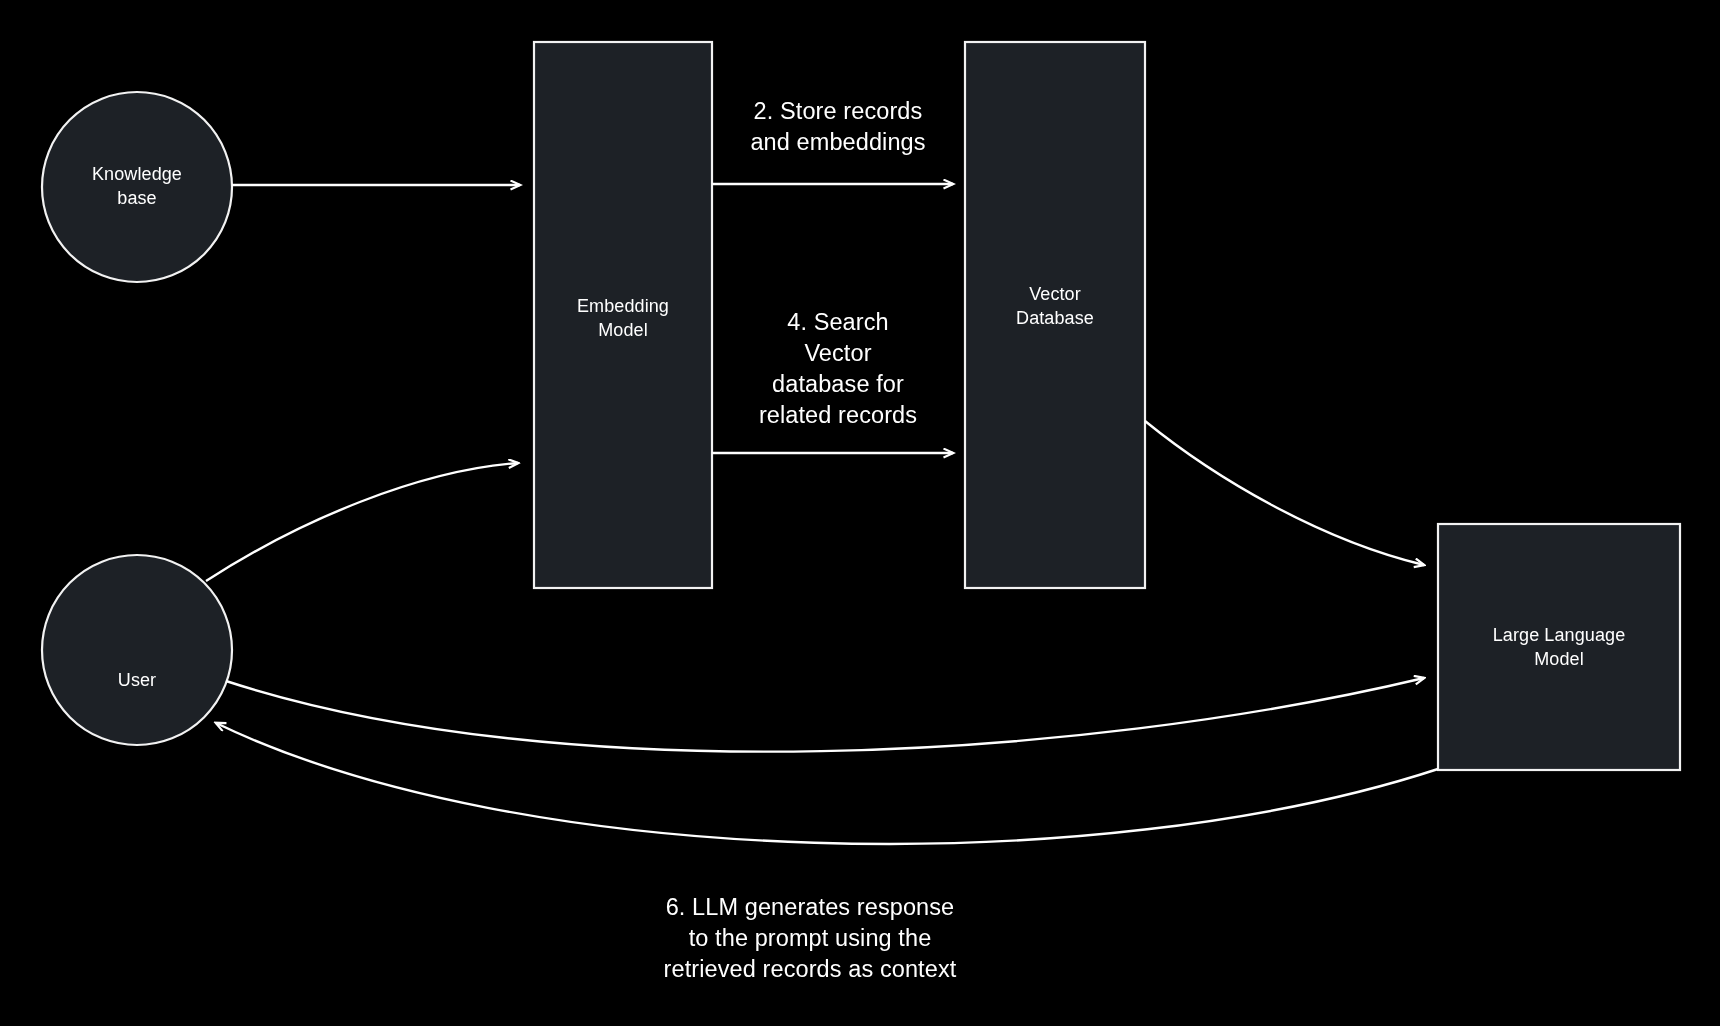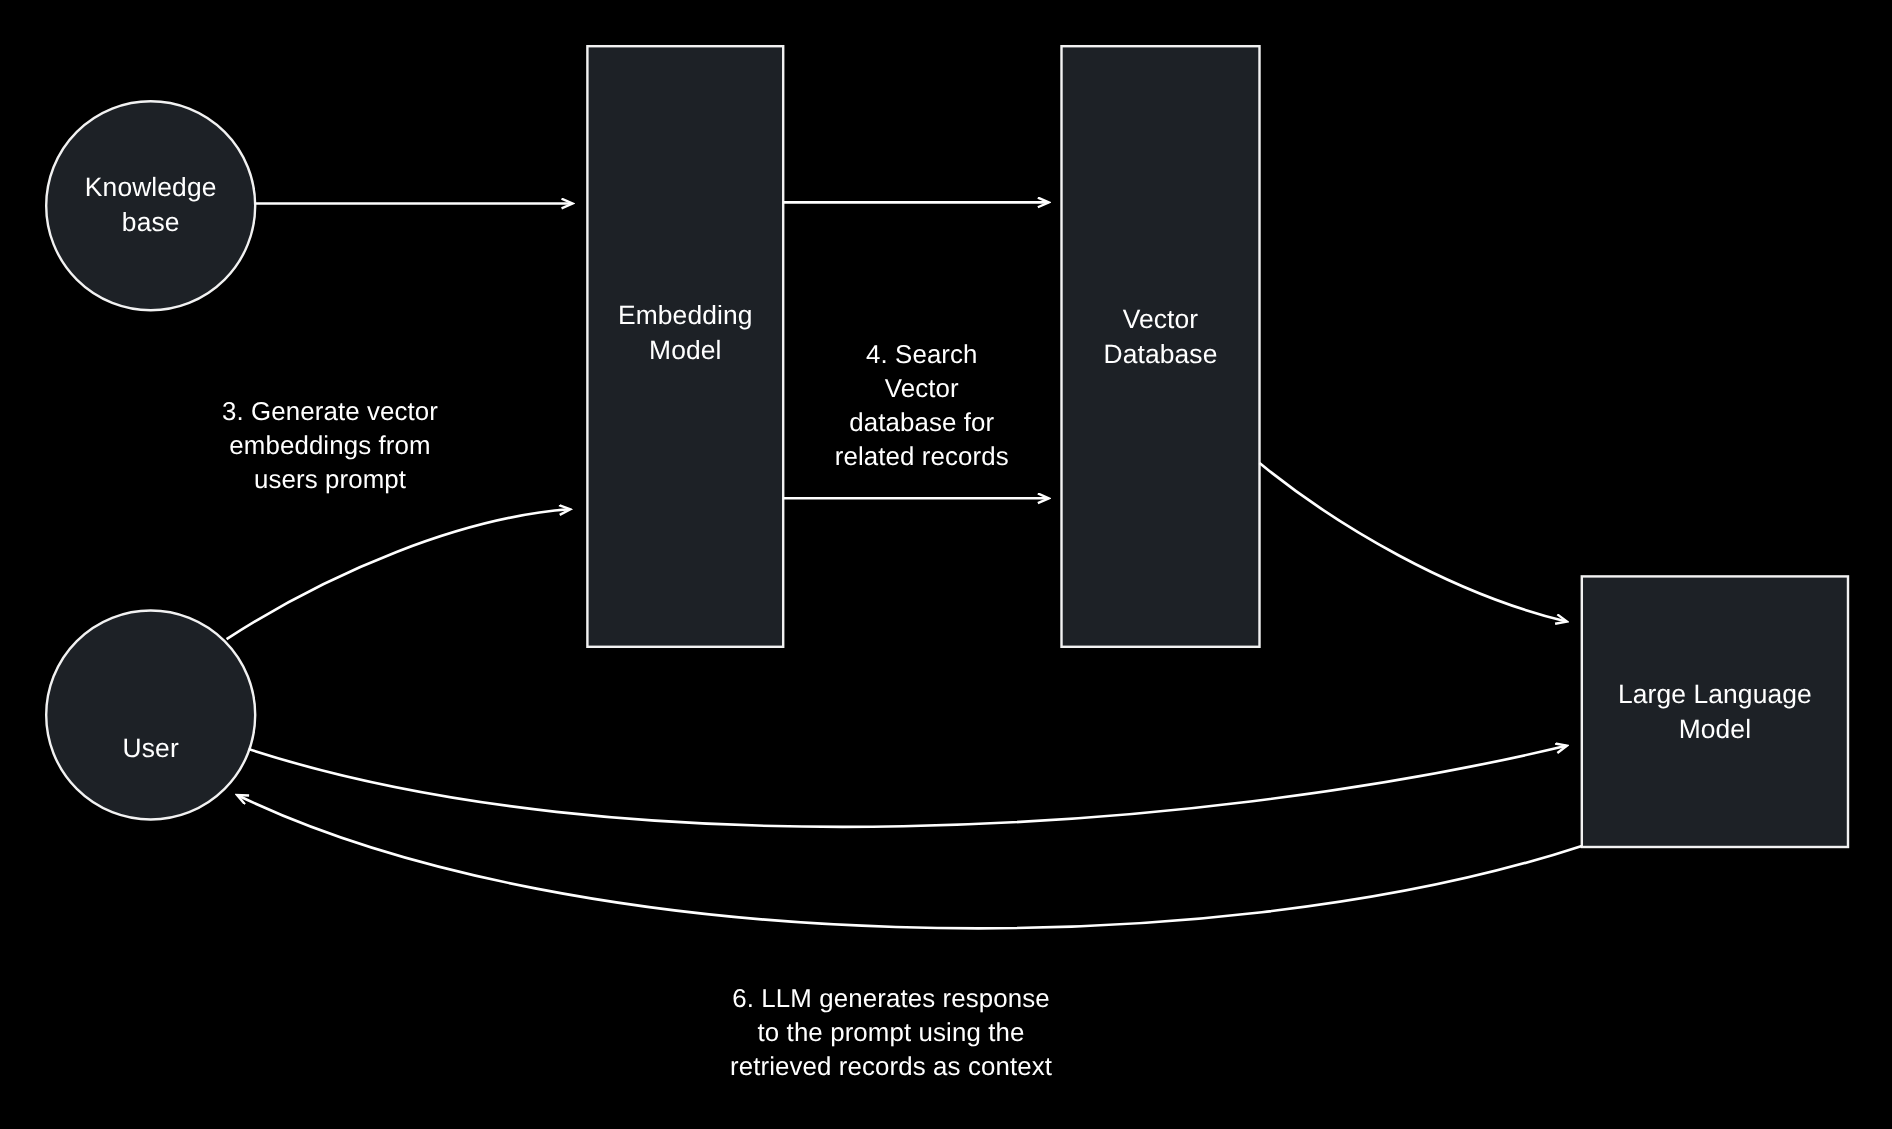"2. Store records" div.edge-label { html: none -> <div>2. Store records and embeddings</div> }
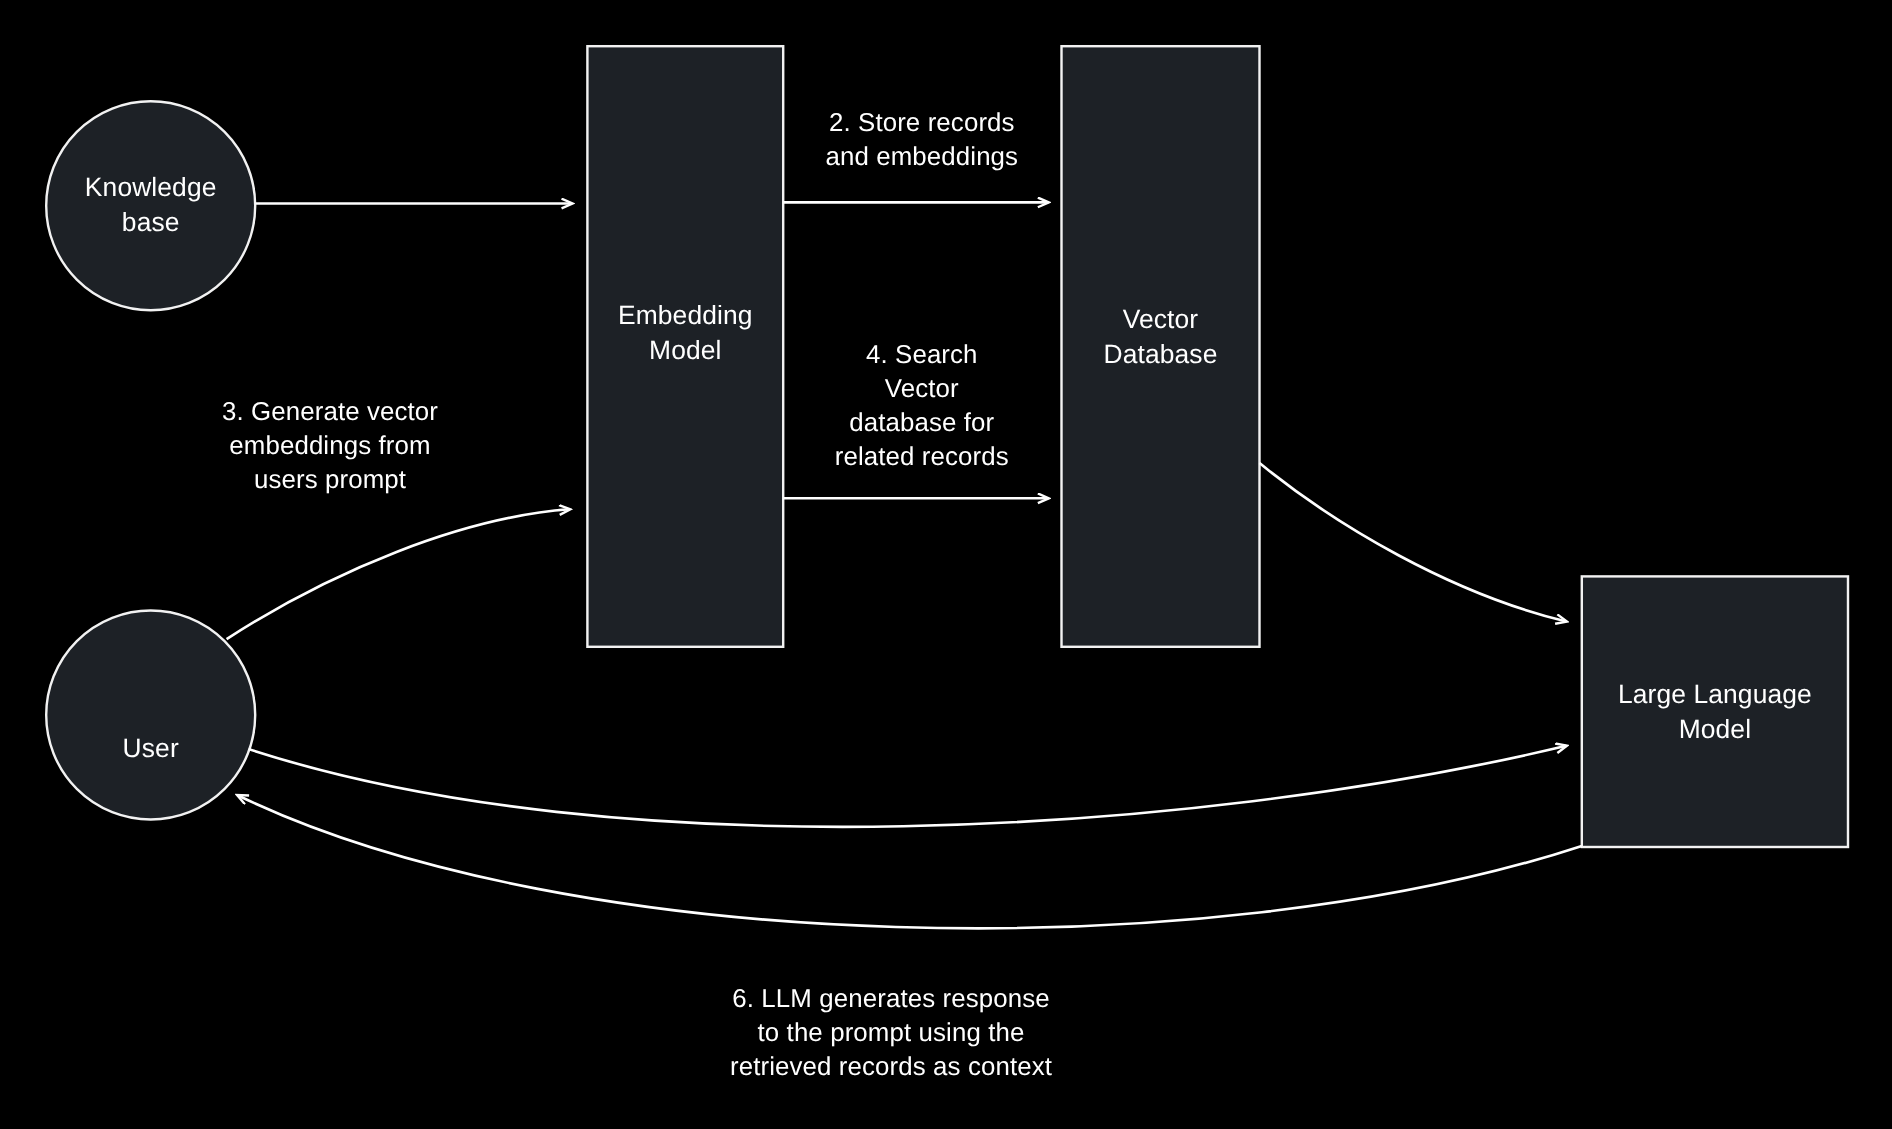"Knowledge" .node-label { font-size: 24px -> 18px }
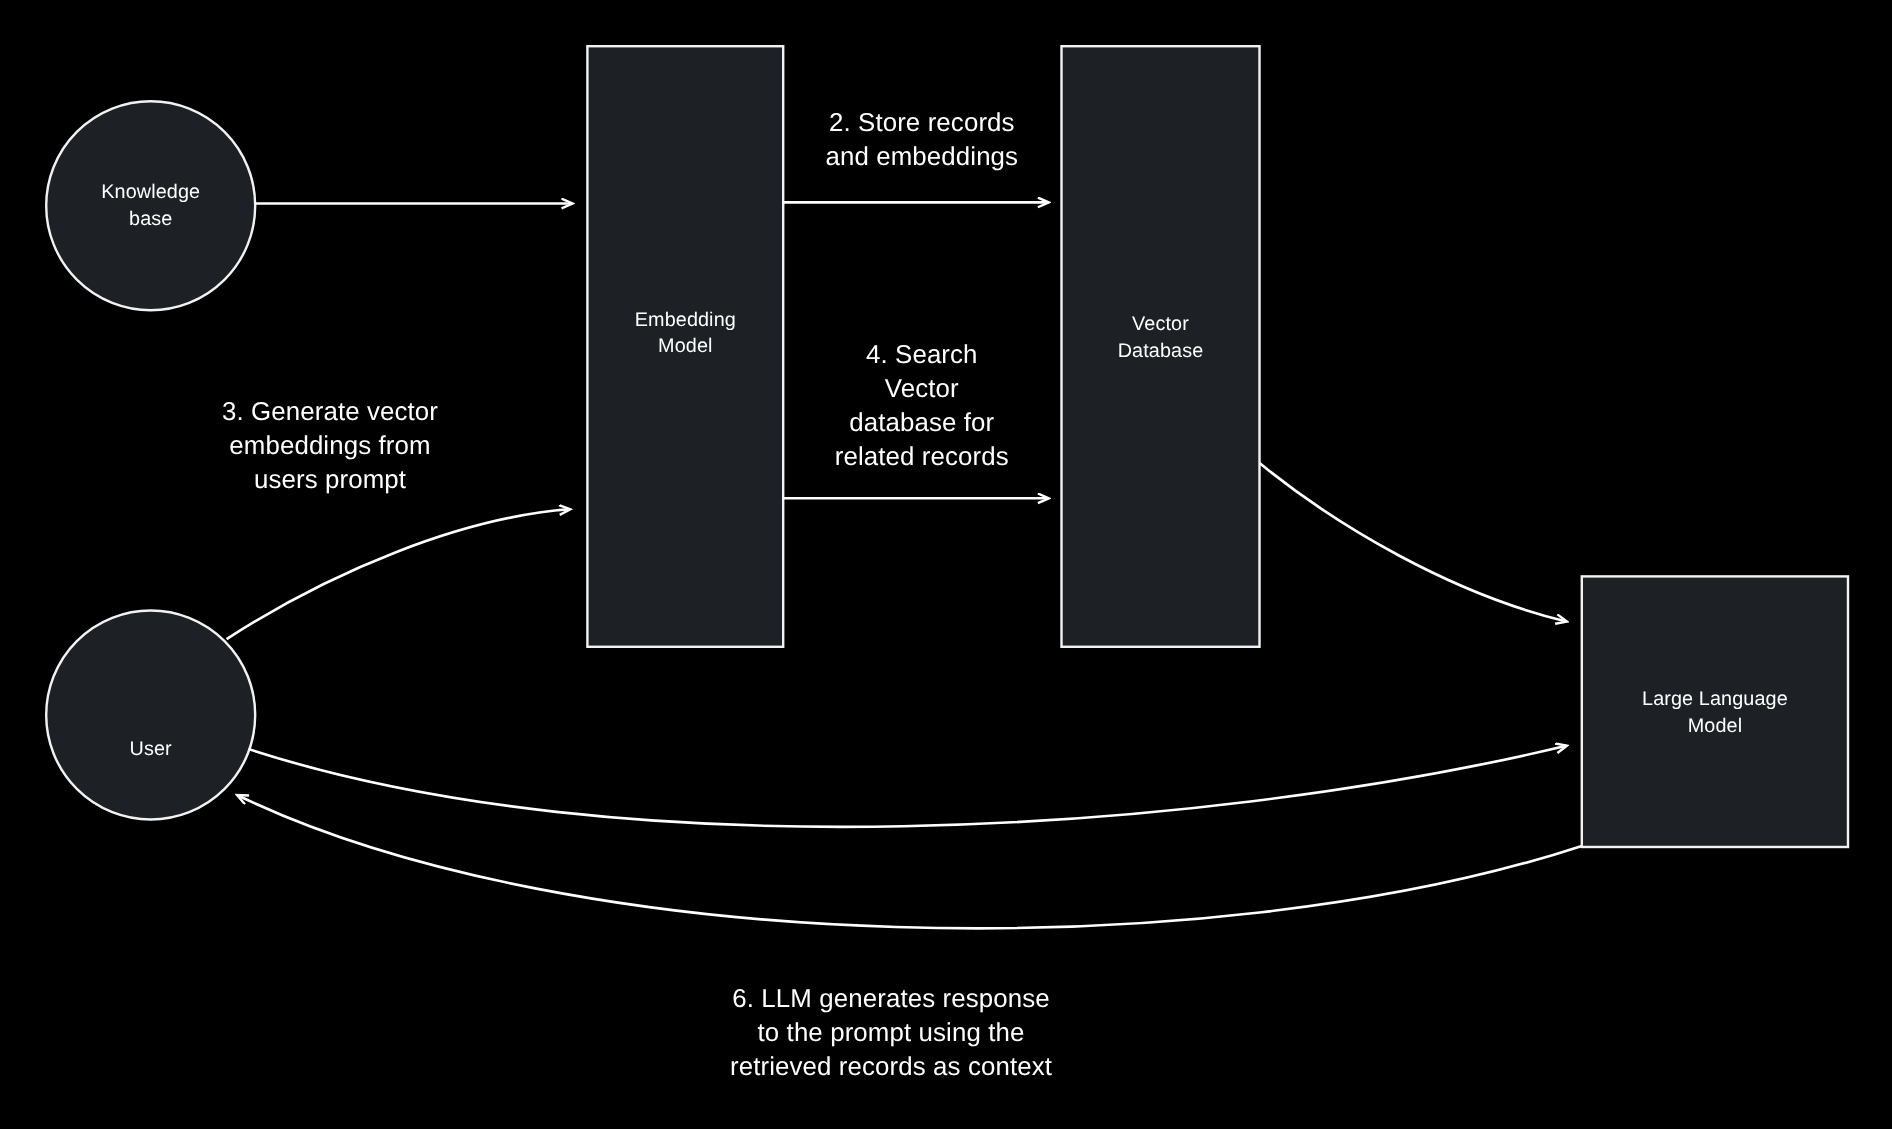"Embedding" div.node-label { top: 303px -> 319px }
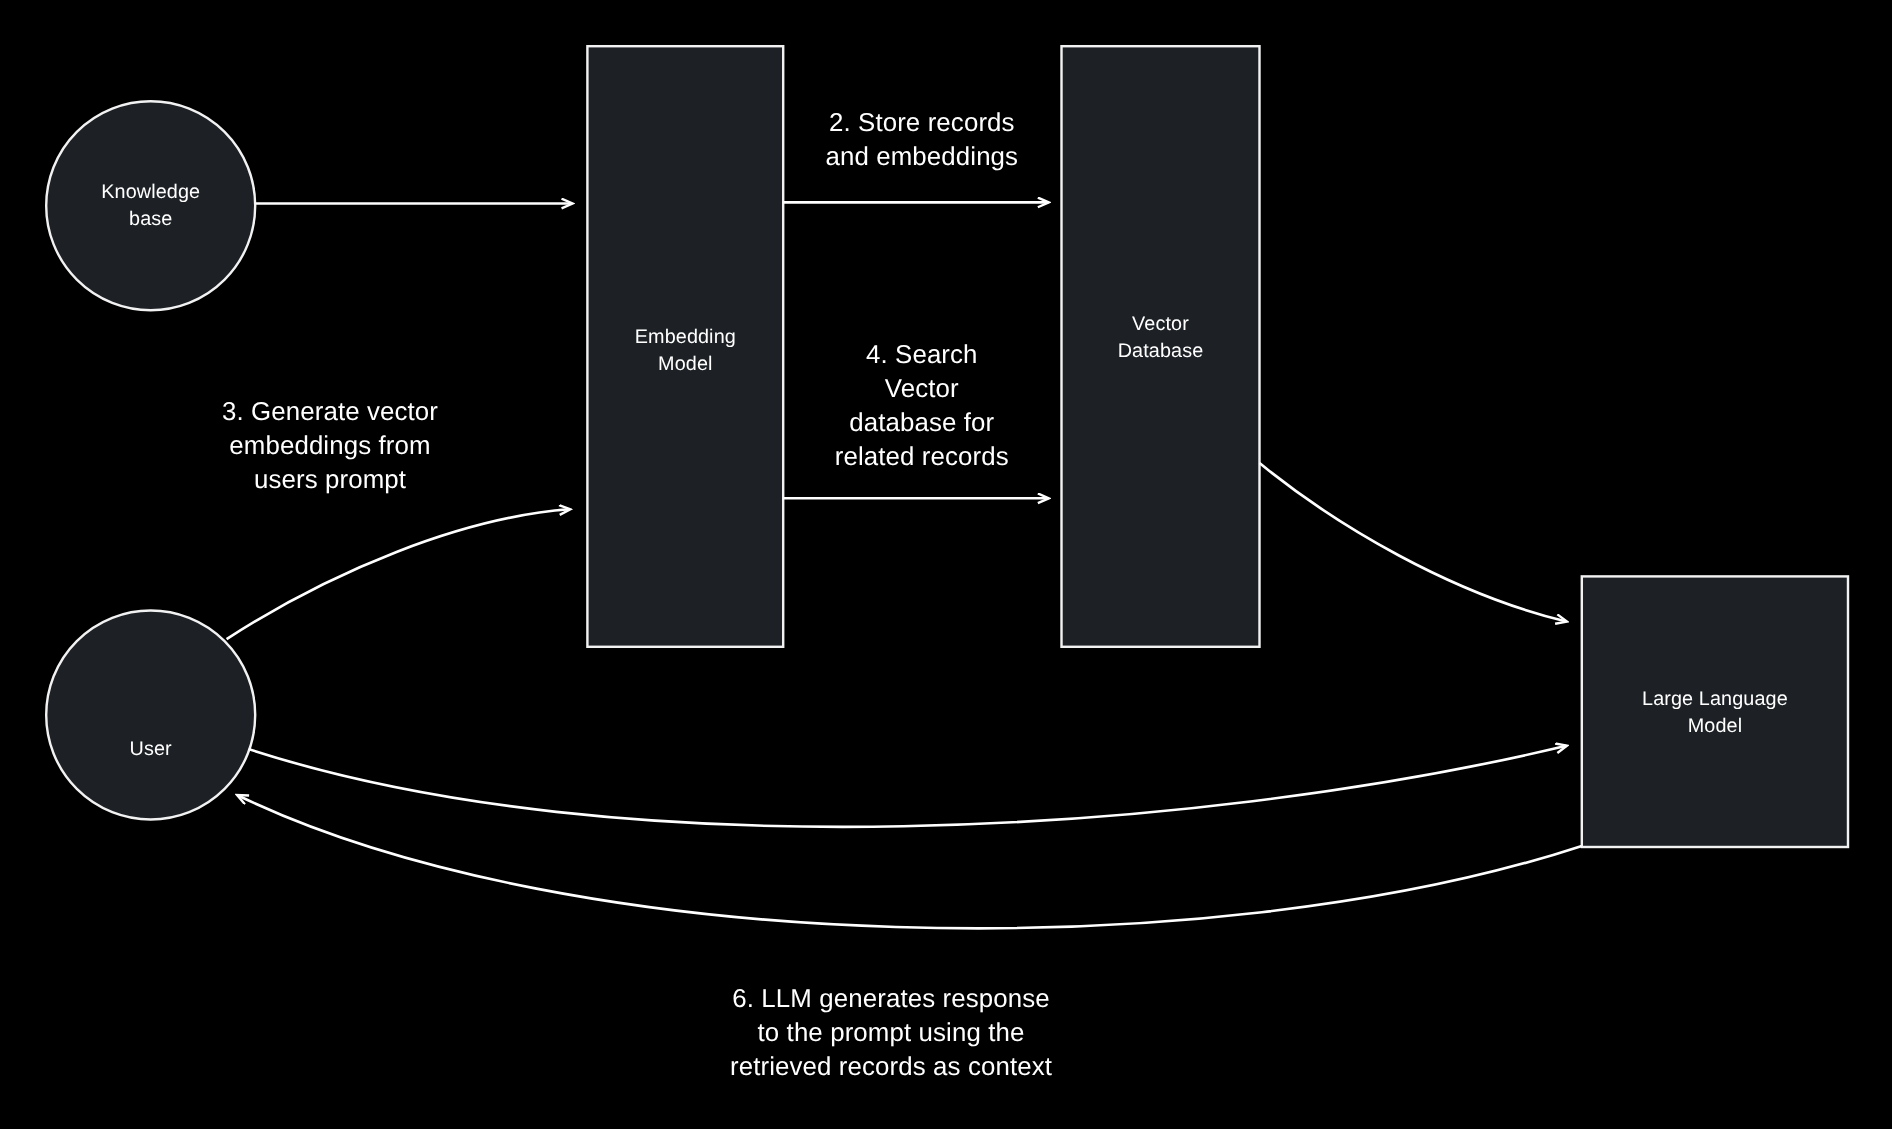"3. Generate vector" div.edge-label { html: <div>3. Generate vector embeddings from users prompt</div> -> none }
